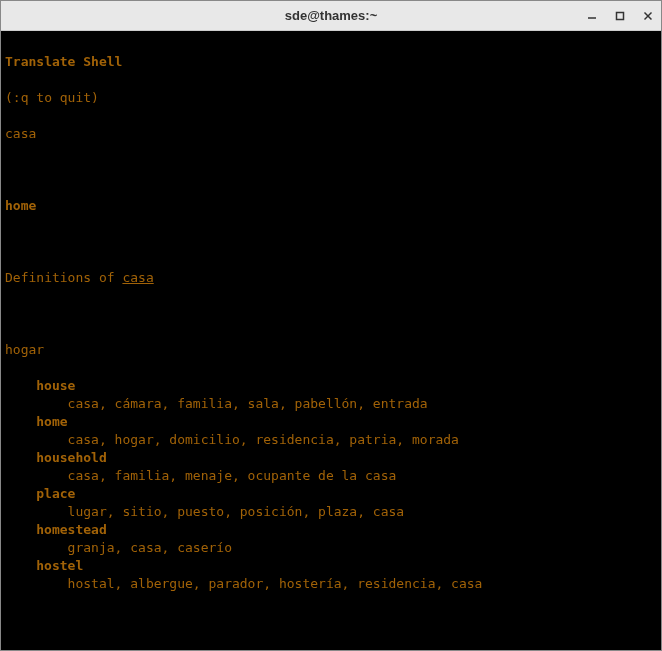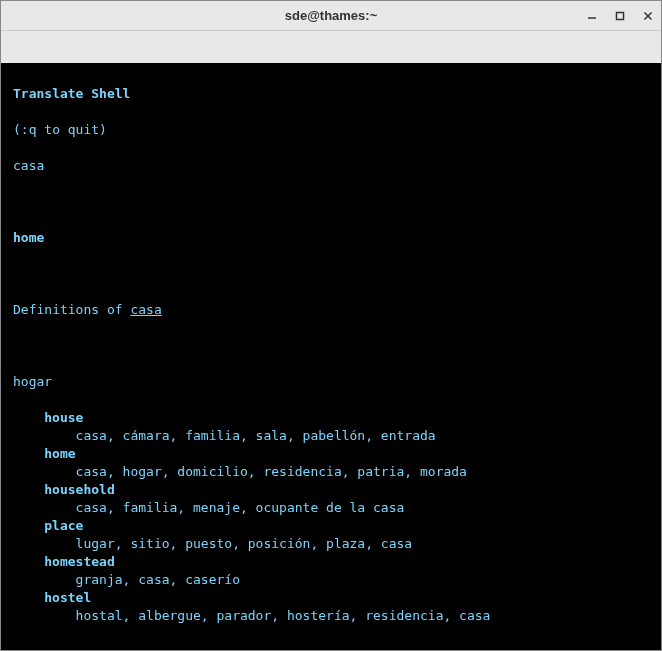"sde@thames:~" .window { gap: 32px -> none }
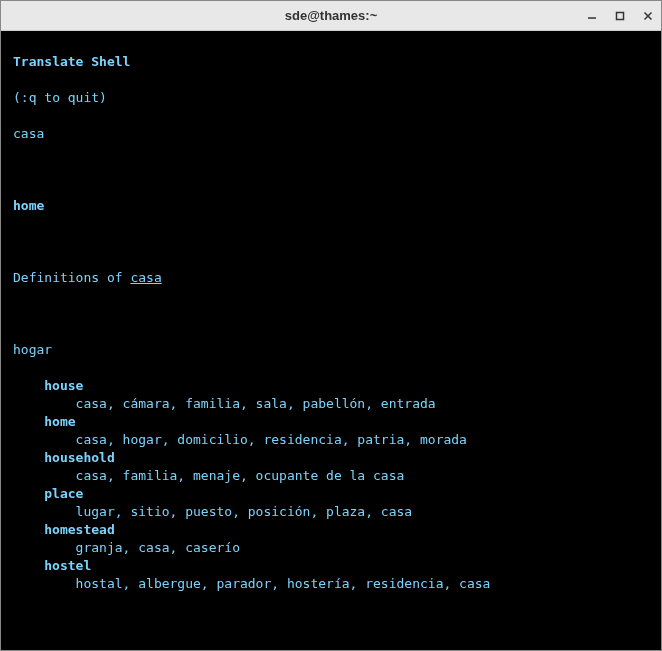"Translate Shell" .terminal { color: #7dd3fc -> #a16207; padding: 4px 12px -> 4px 4px }
